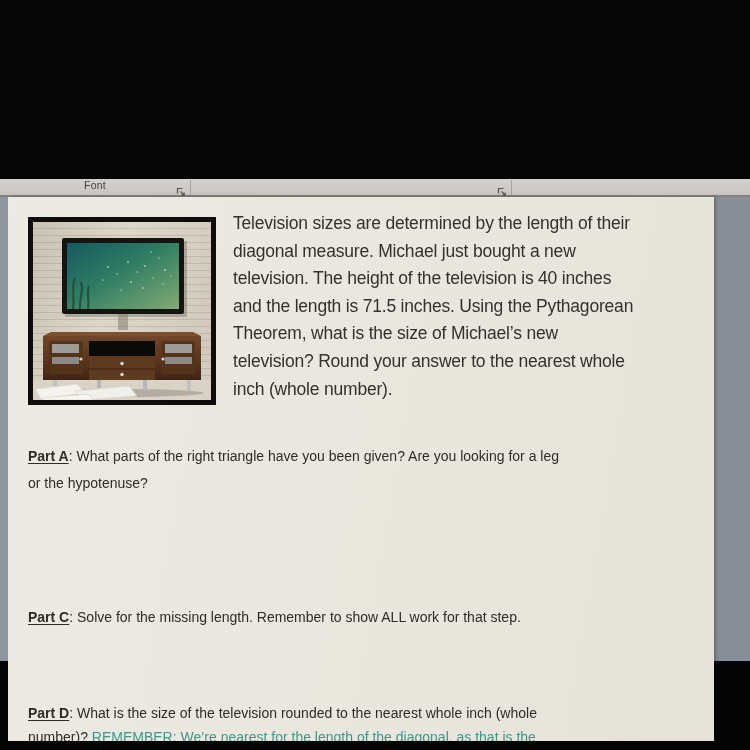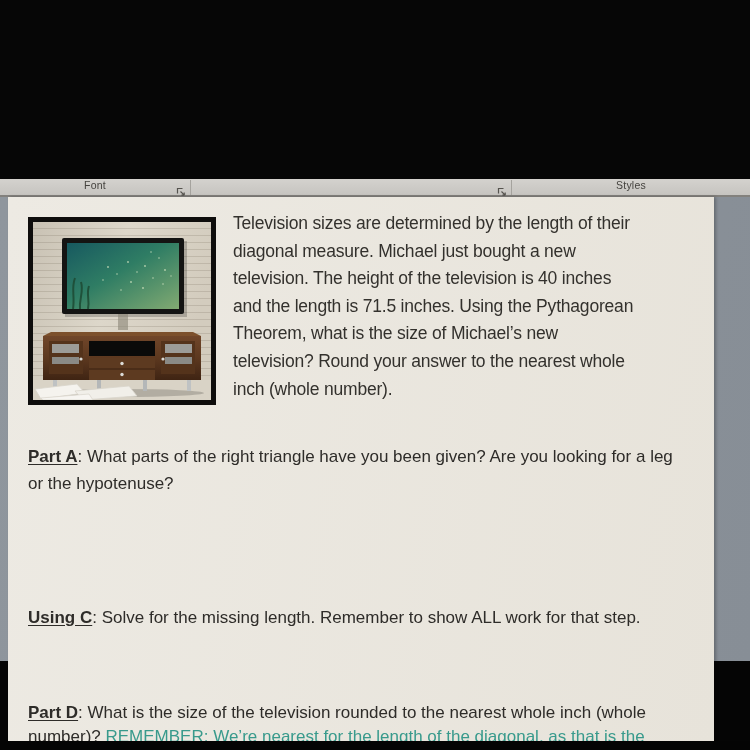"Styles" div.ribbon-group { html: <div> <span>Styles</span> </div> -> none }
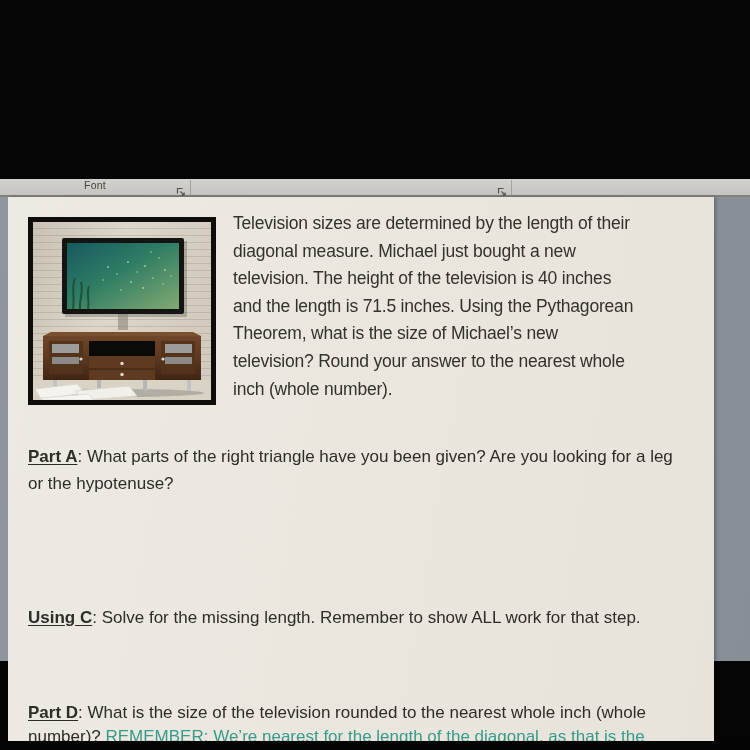"Part A: What parts of" .part { font-size: 17px -> 14px }
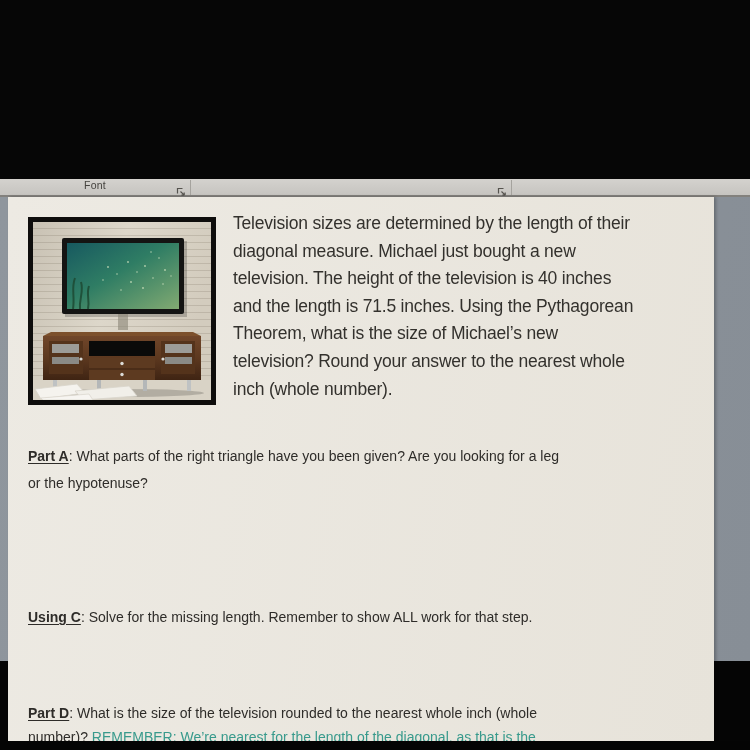"Using C" span.part-label { text: Using -> Part }
